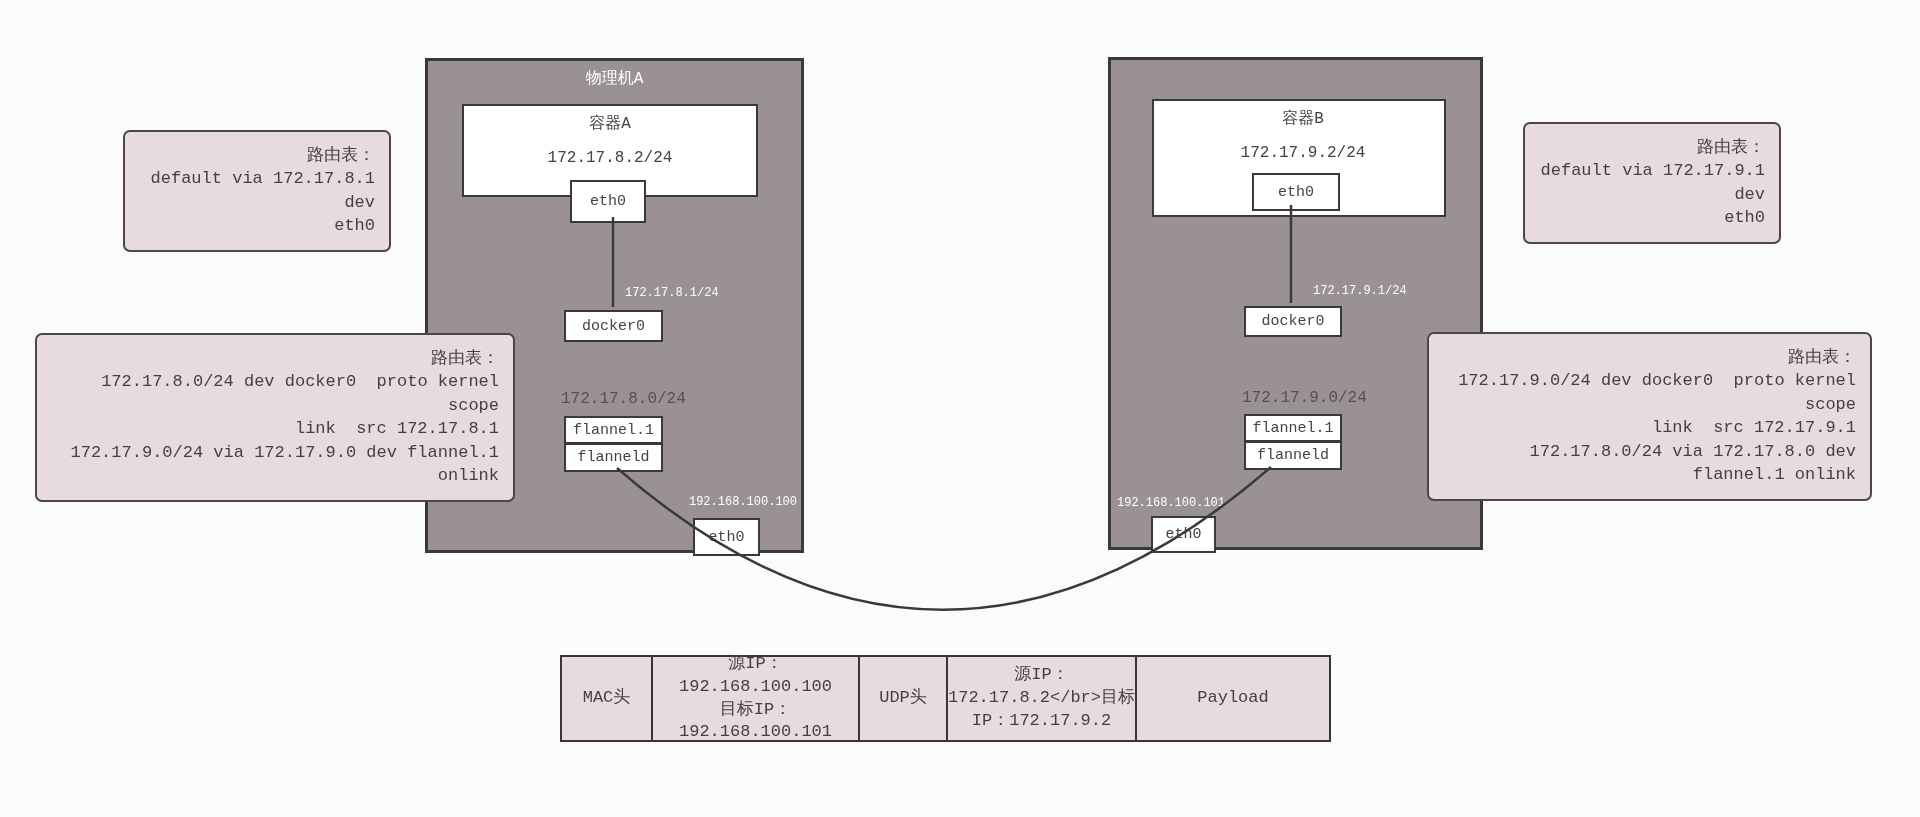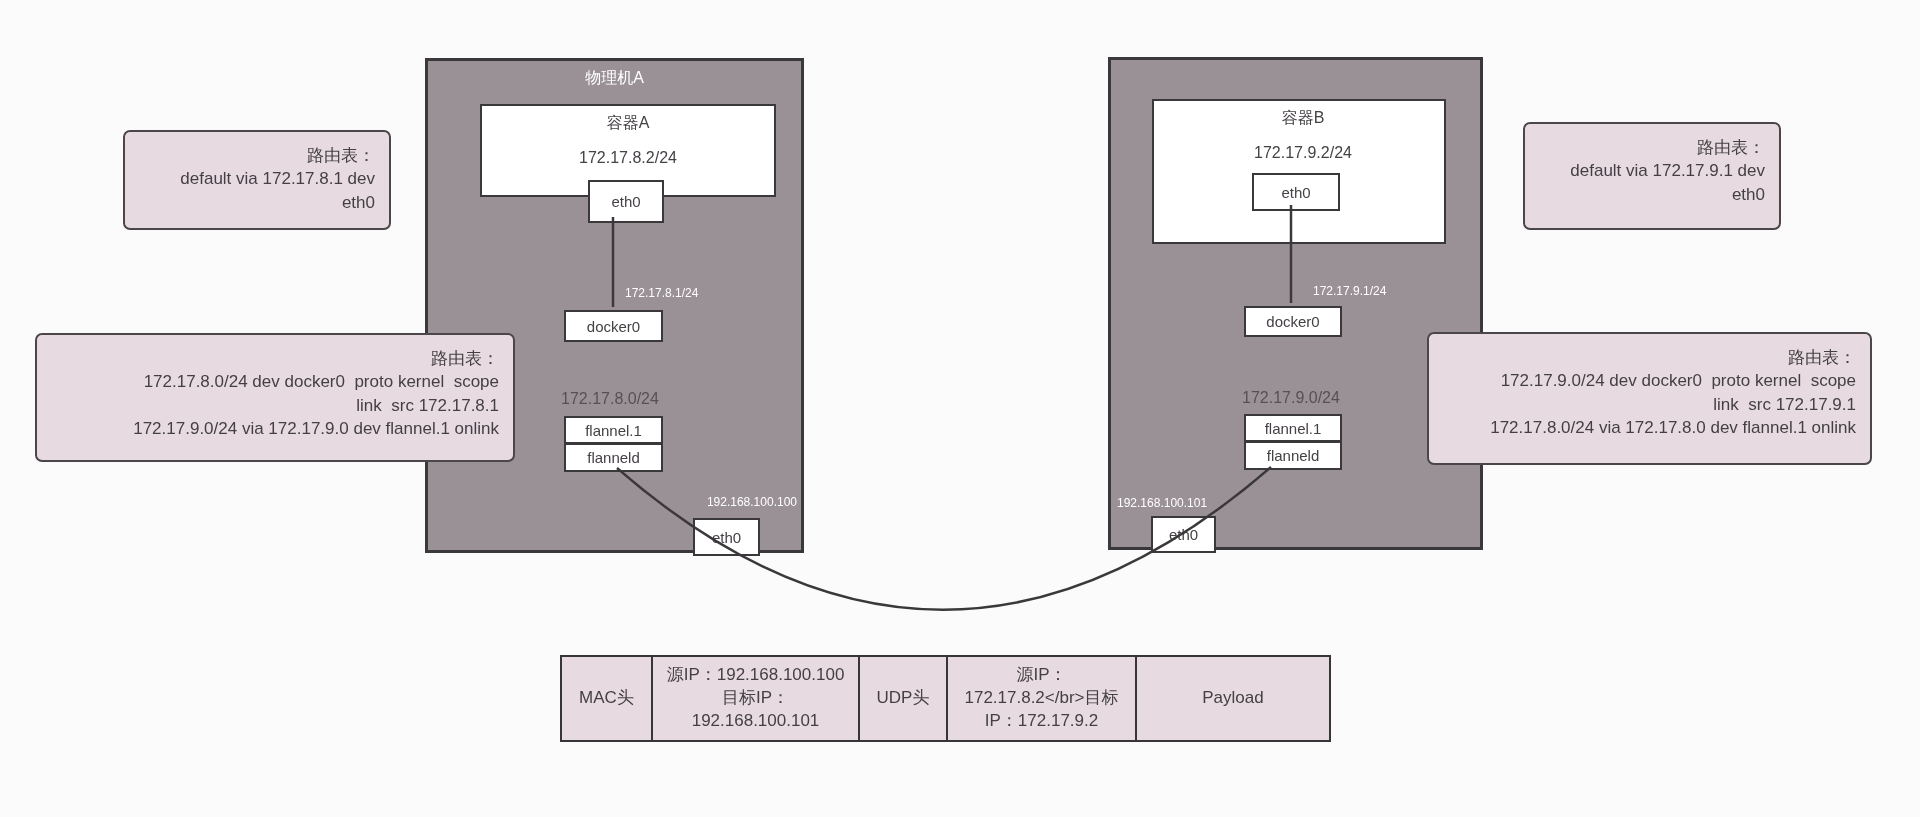"物理机A" .canvas { font-family: none -> Liberation Mono, monospace }
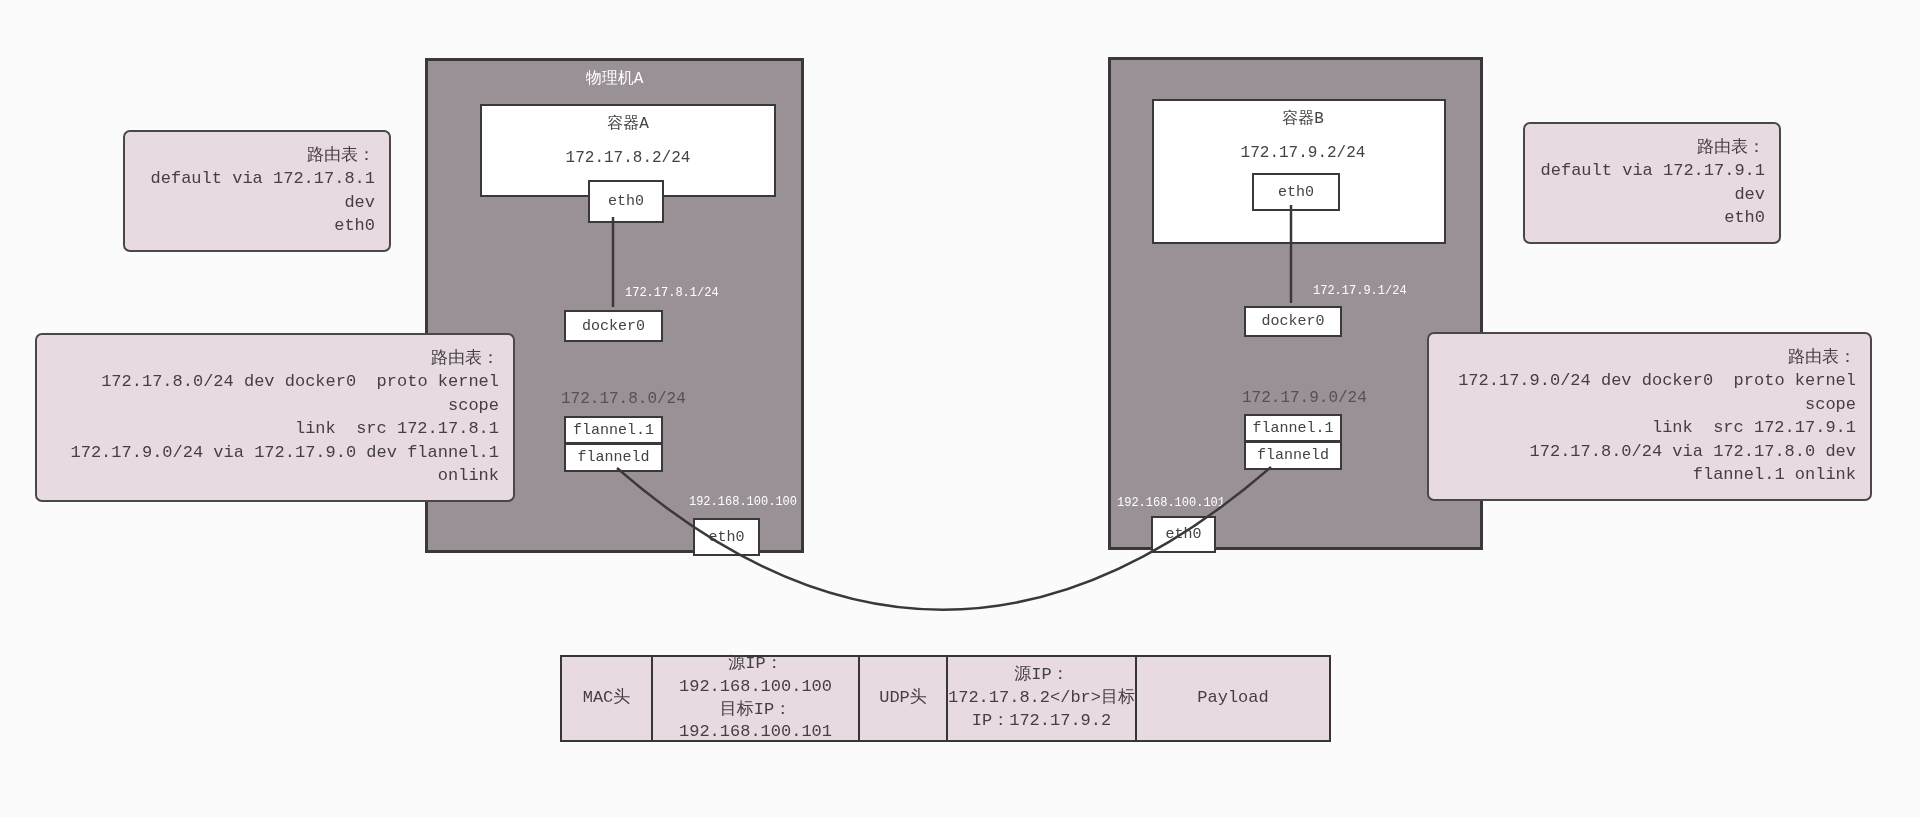"容器A" #container-a { left: 52px -> 34px }
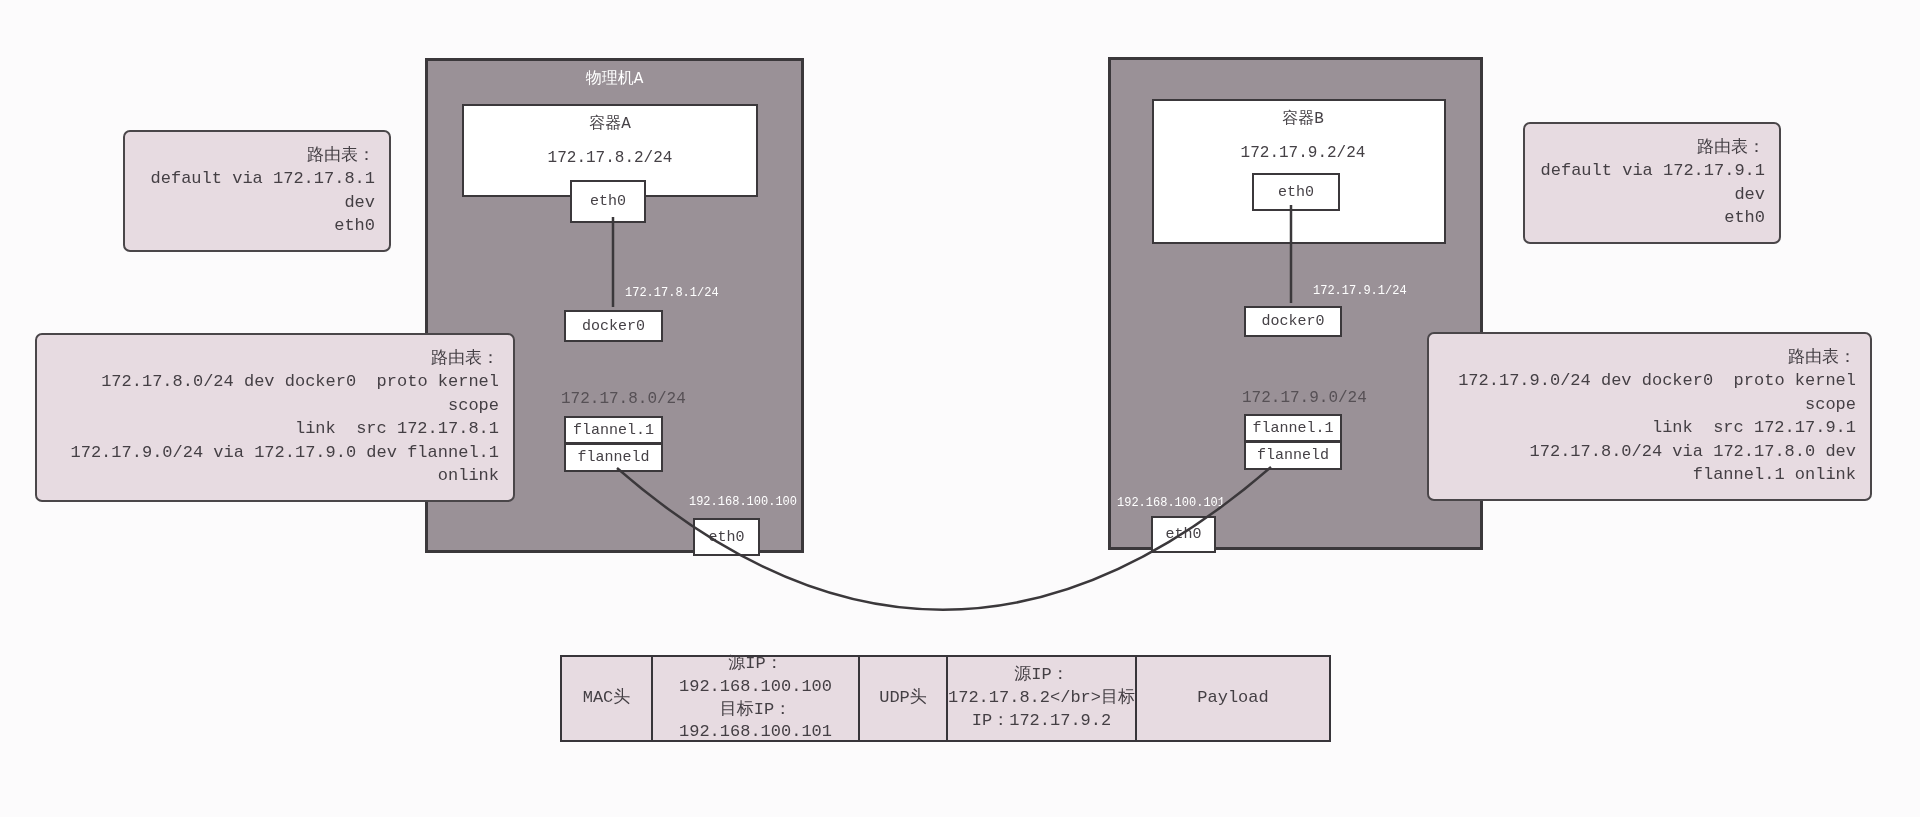"容器B" #container-b { height: 145px -> 118px }
